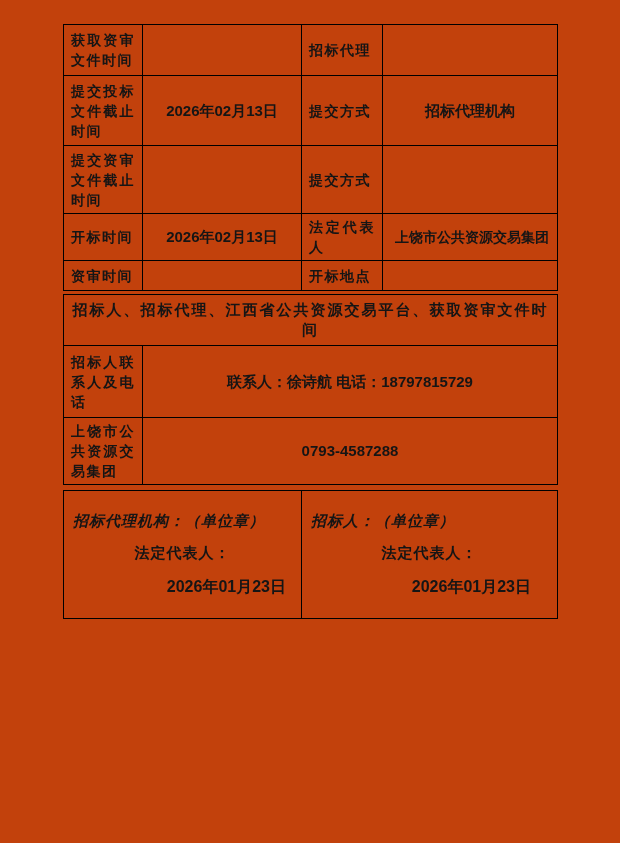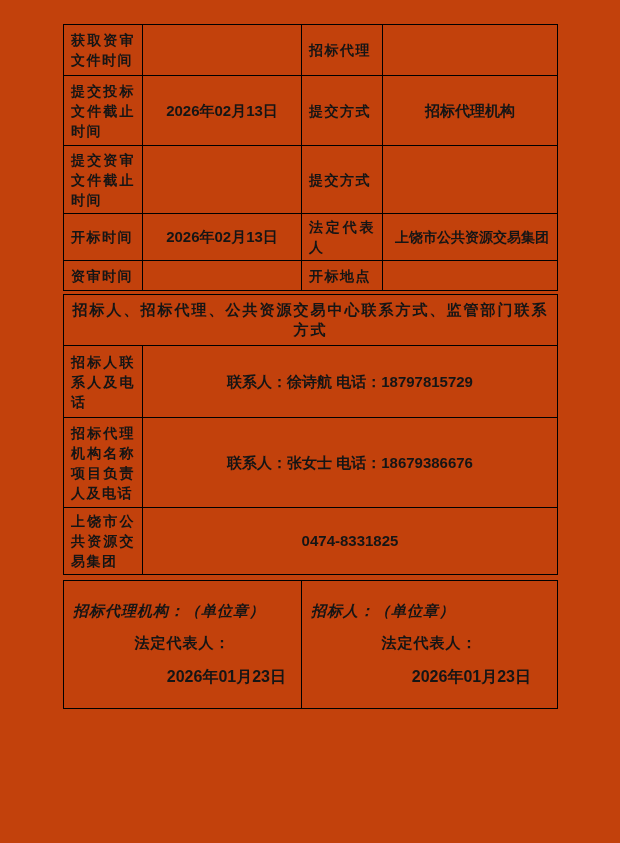"招标人、招标代理、公共资源交易中心联系方式、监管部门联系方式" td.section-header { text: 公共资源交易中心联系方式、监管部门联系方式 -> 江西省公共资源交易平台、获取资审文件时间 }
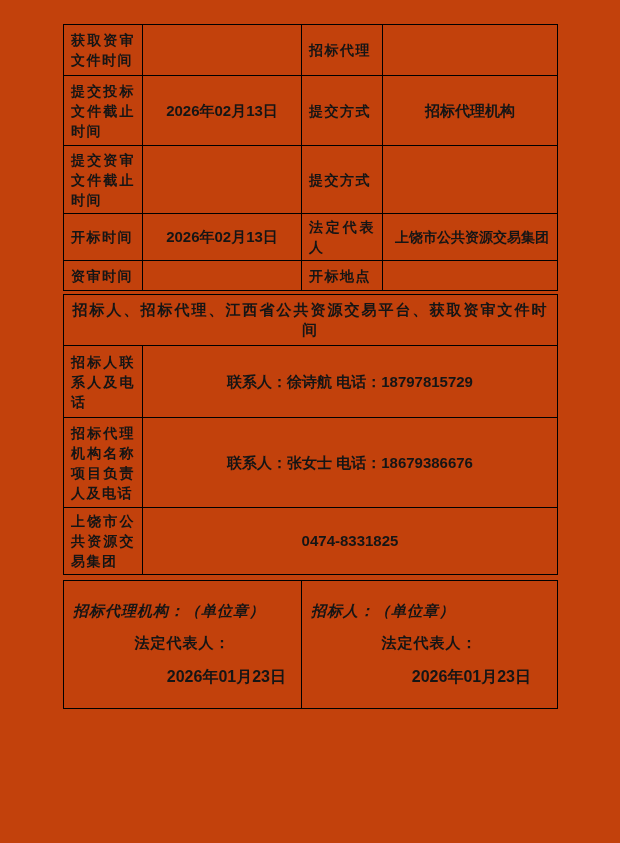"招标代理机构名称项目负责人及电话" tr { html: <tr> <td>招标代理机构名称项目负责人及电话</td> <td>联系人：张女士 电话：18679386676</td> </tr> -> none }
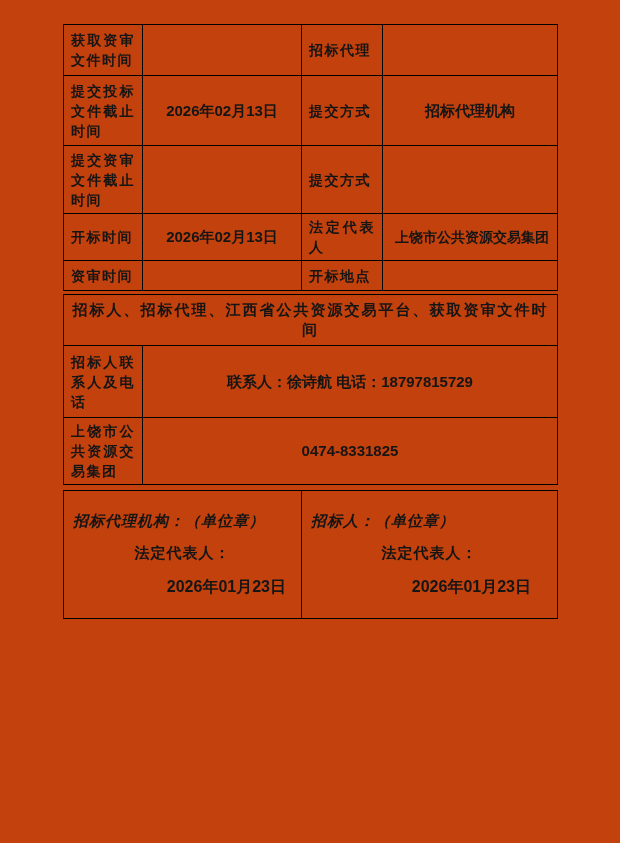"0474-8331825" td.val { text: 0474-8331825 -> 0793-4587288 }
